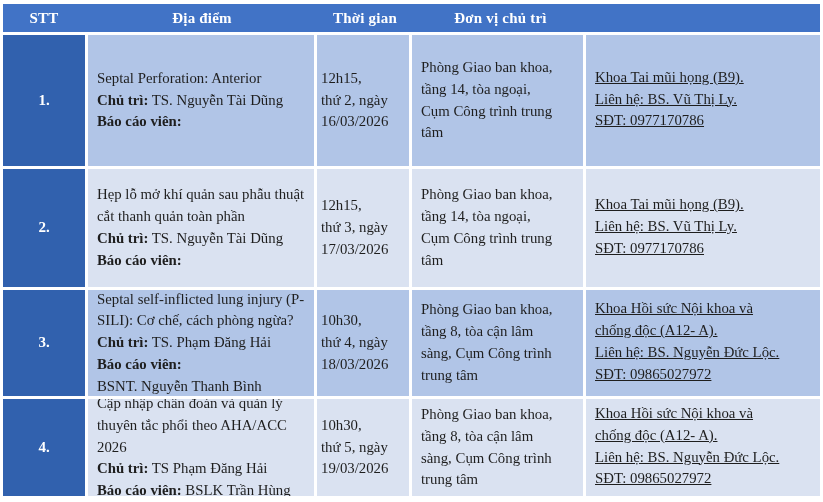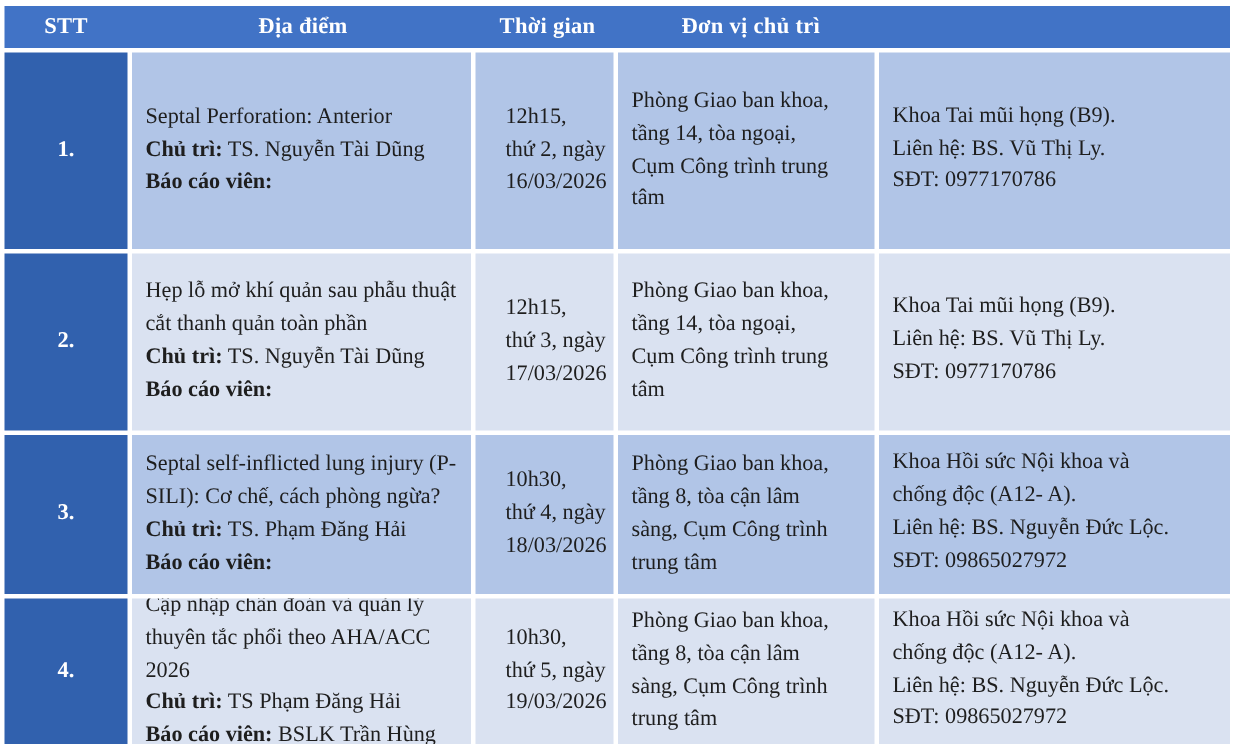"12h15," .cell.time { padding: 2px 2px 2px 20px -> 2px 2px 2px 4px }
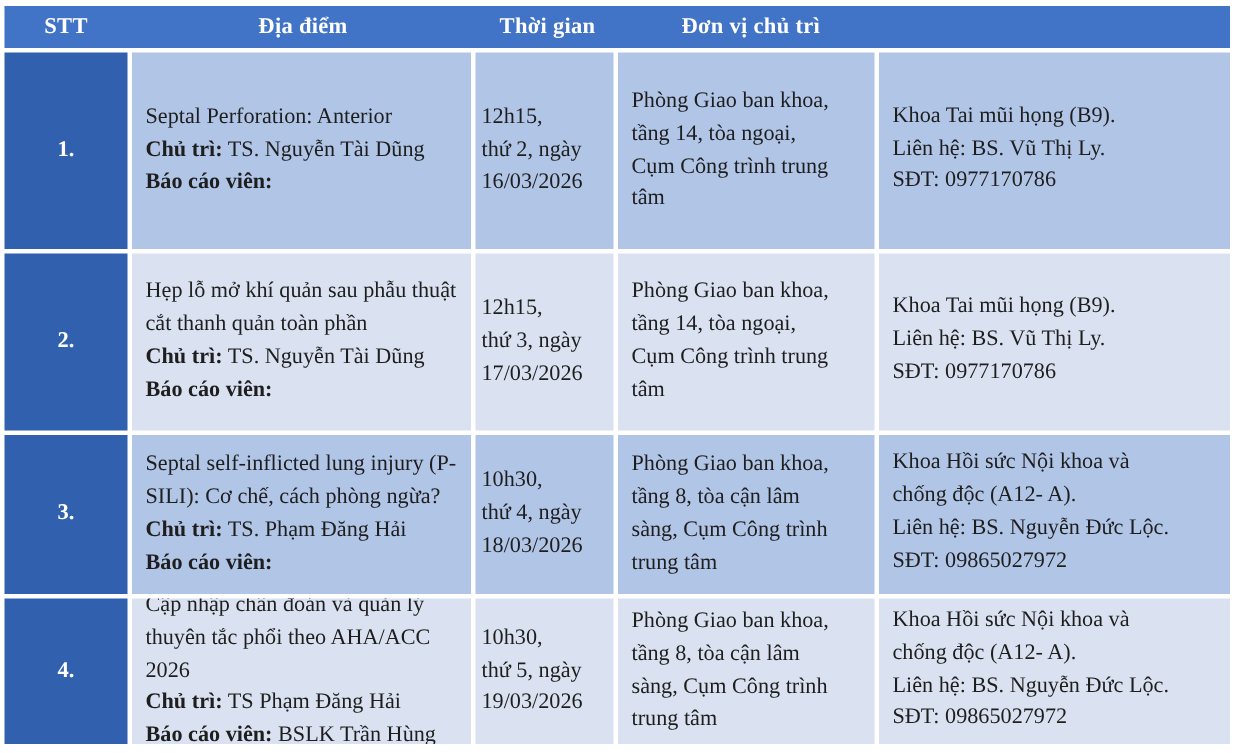"Khoa Tai mũi họng (B9)." .cell.host { text-decoration: none -> underline }
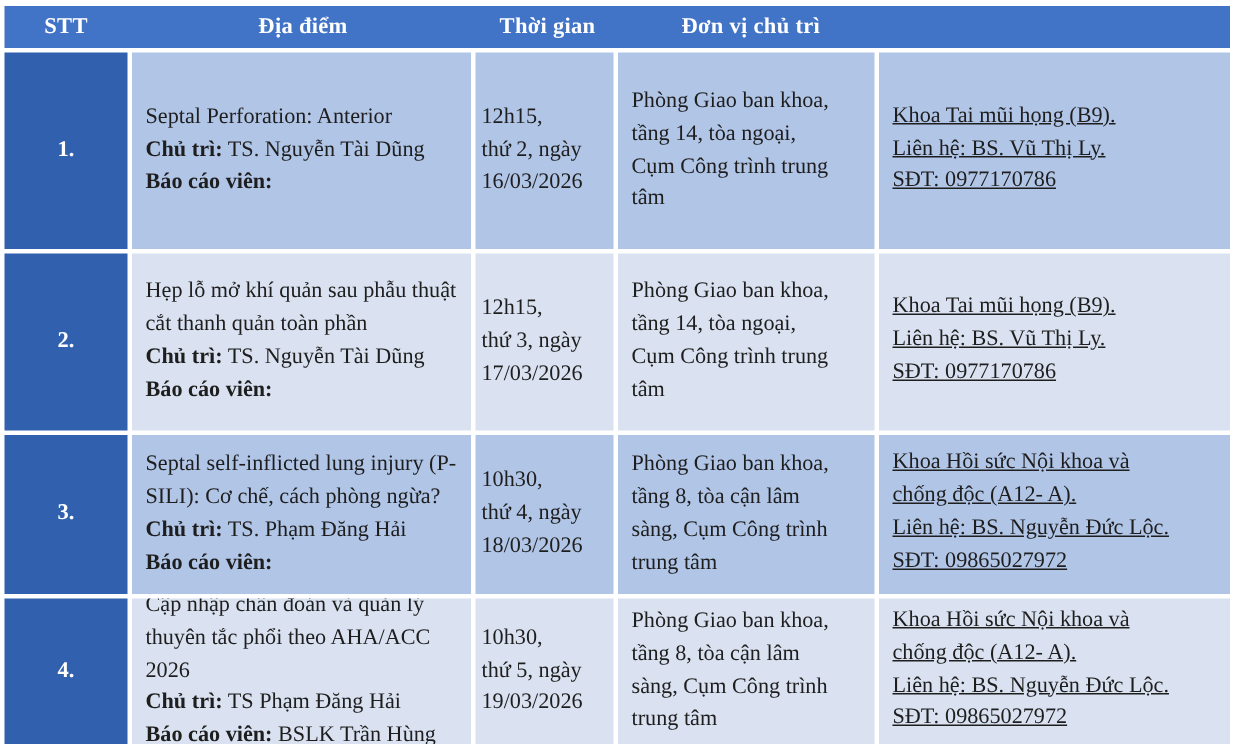"BSNT. Nguyễn Thanh Bình" div { html: none -> <div><span>BSNT. Nguyễn Thanh Bình</span></div> }
